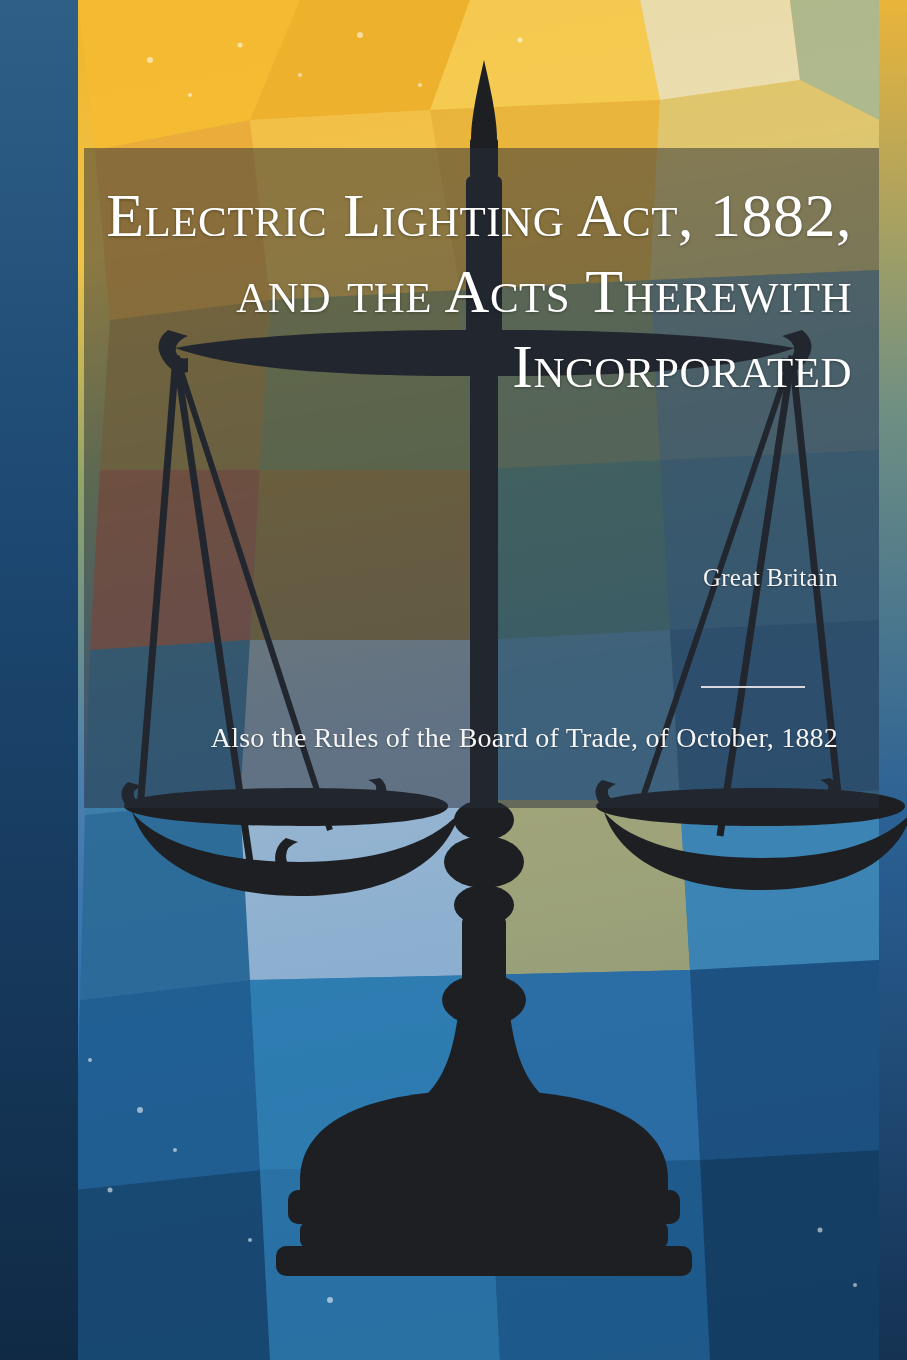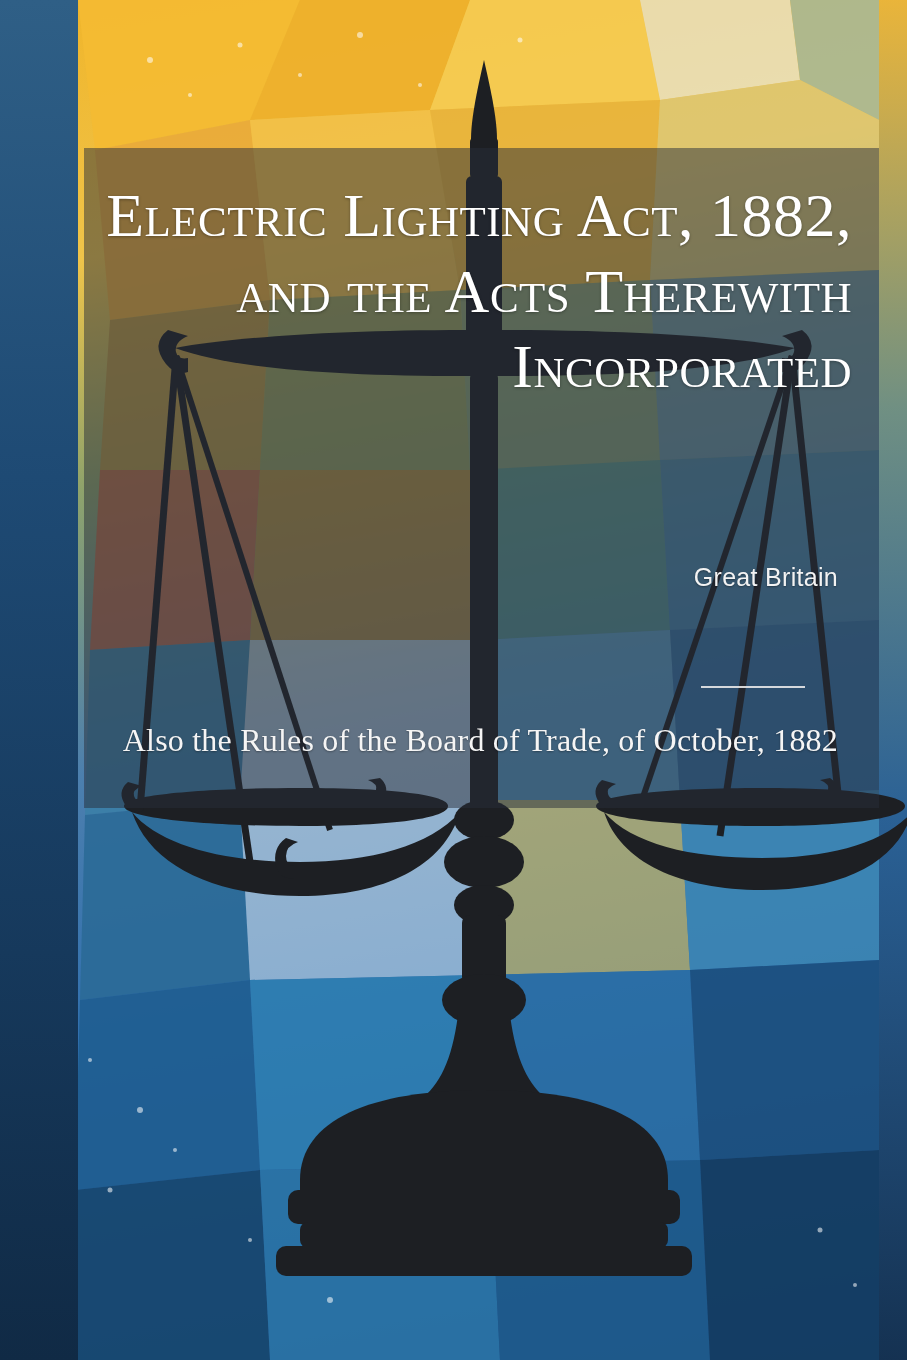"Great Britain" .author { font-family: Liberation Sans, sans-serif -> Liberation Serif, serif }
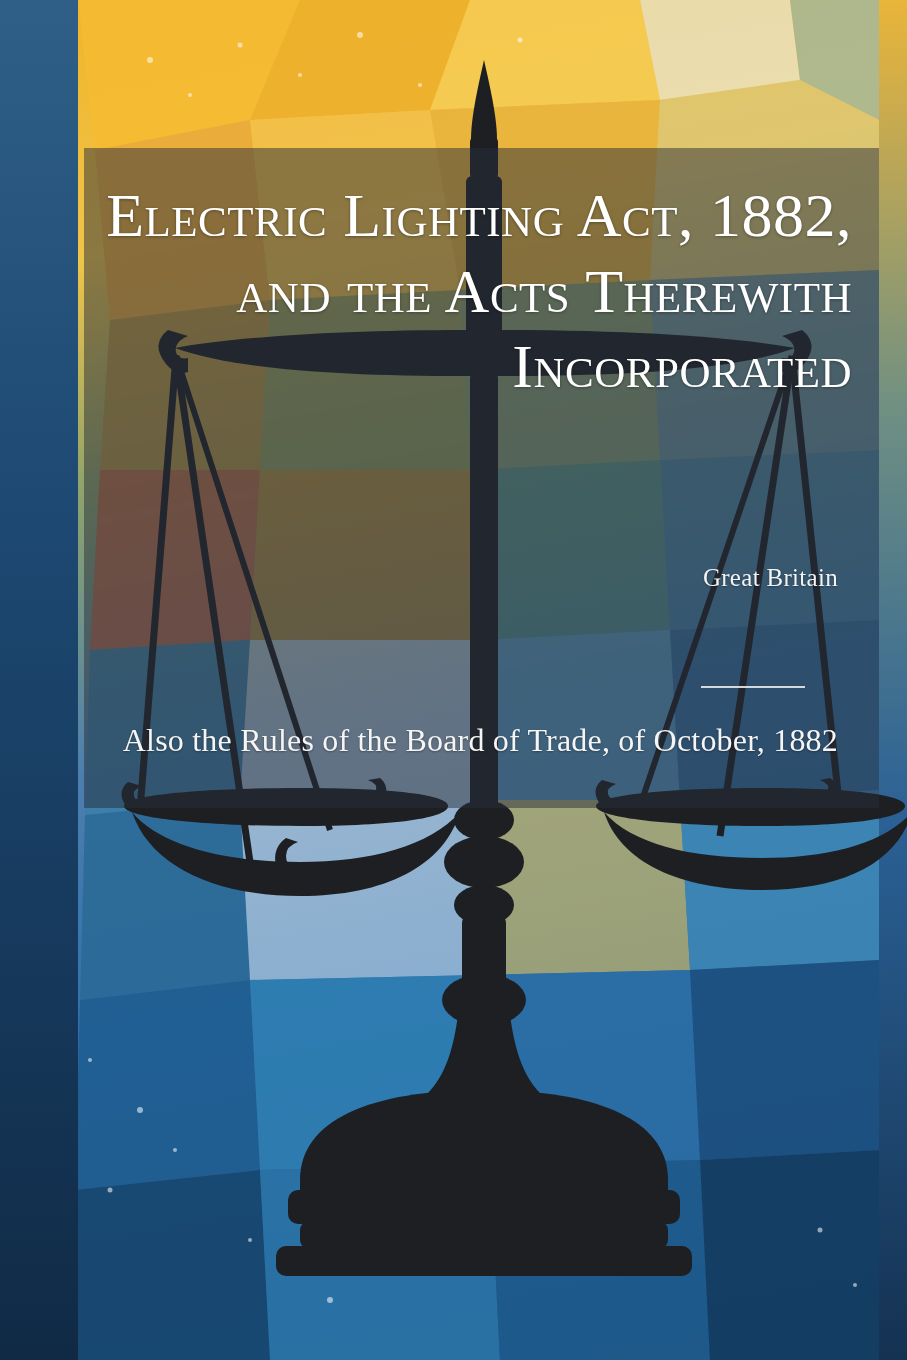"Also the Rules of the" .subtitle { font-size: 32px -> 28px }
